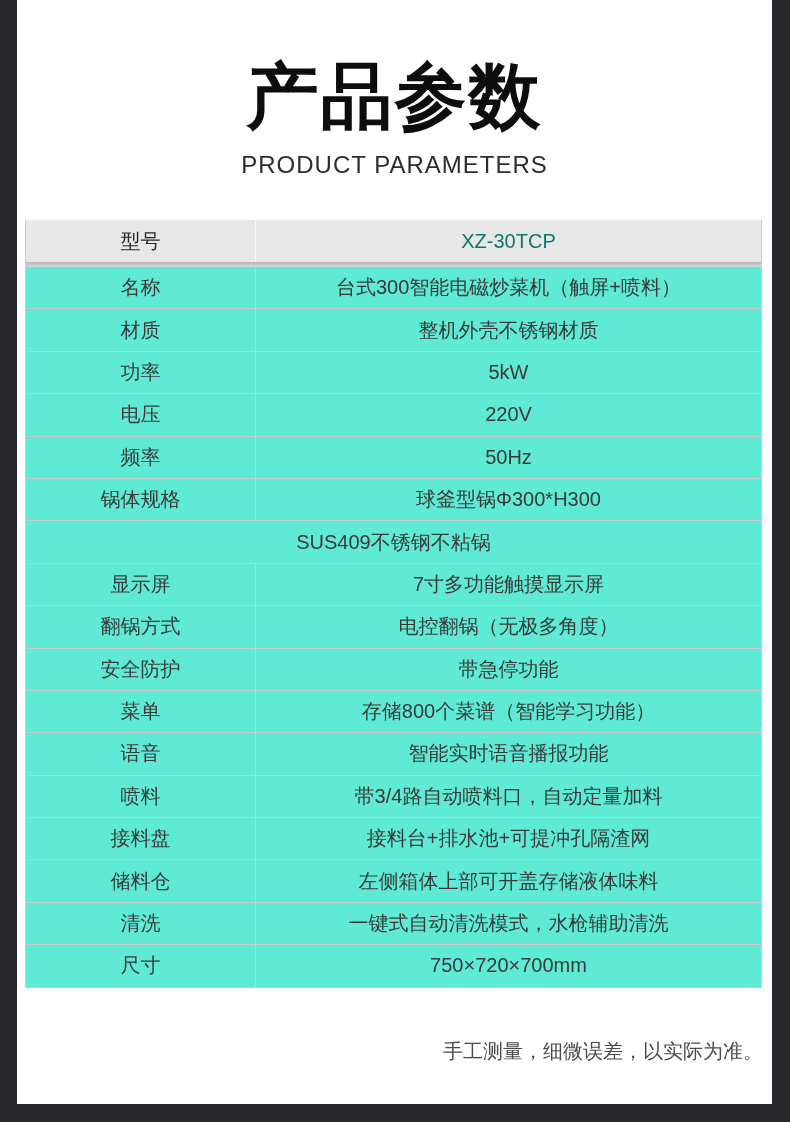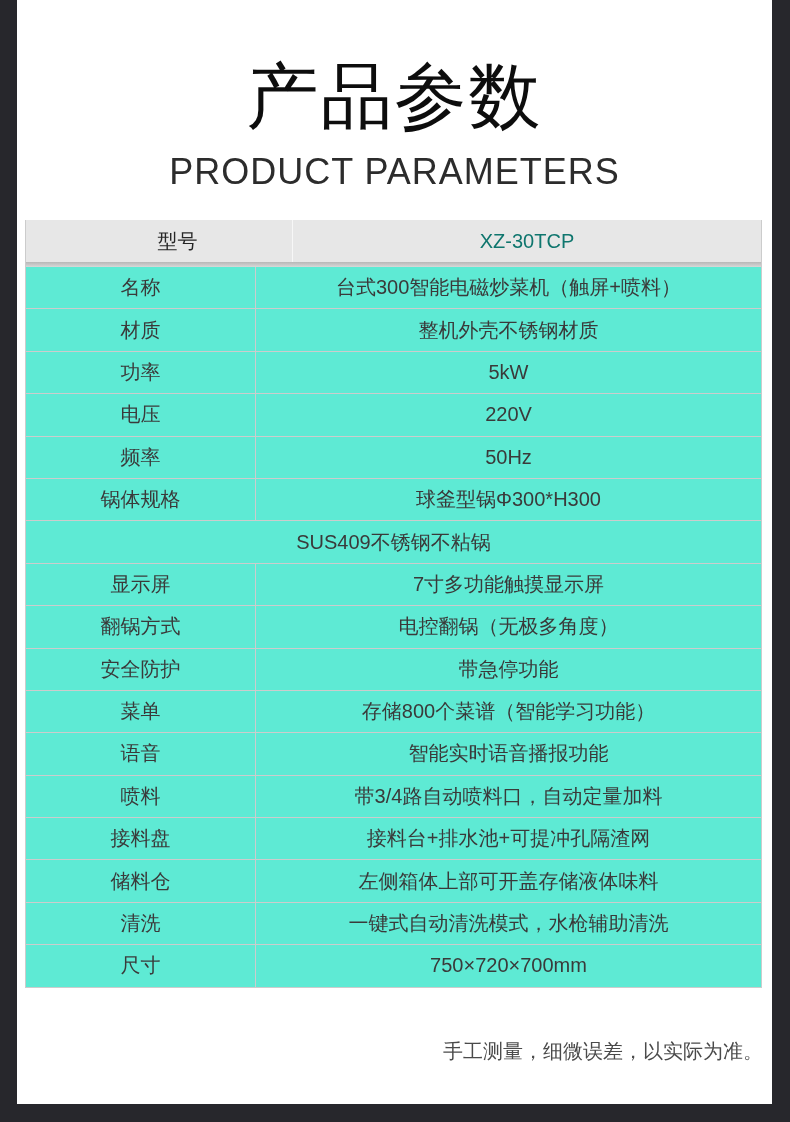"产品参数" .title { font-weight: 400 -> 700 }
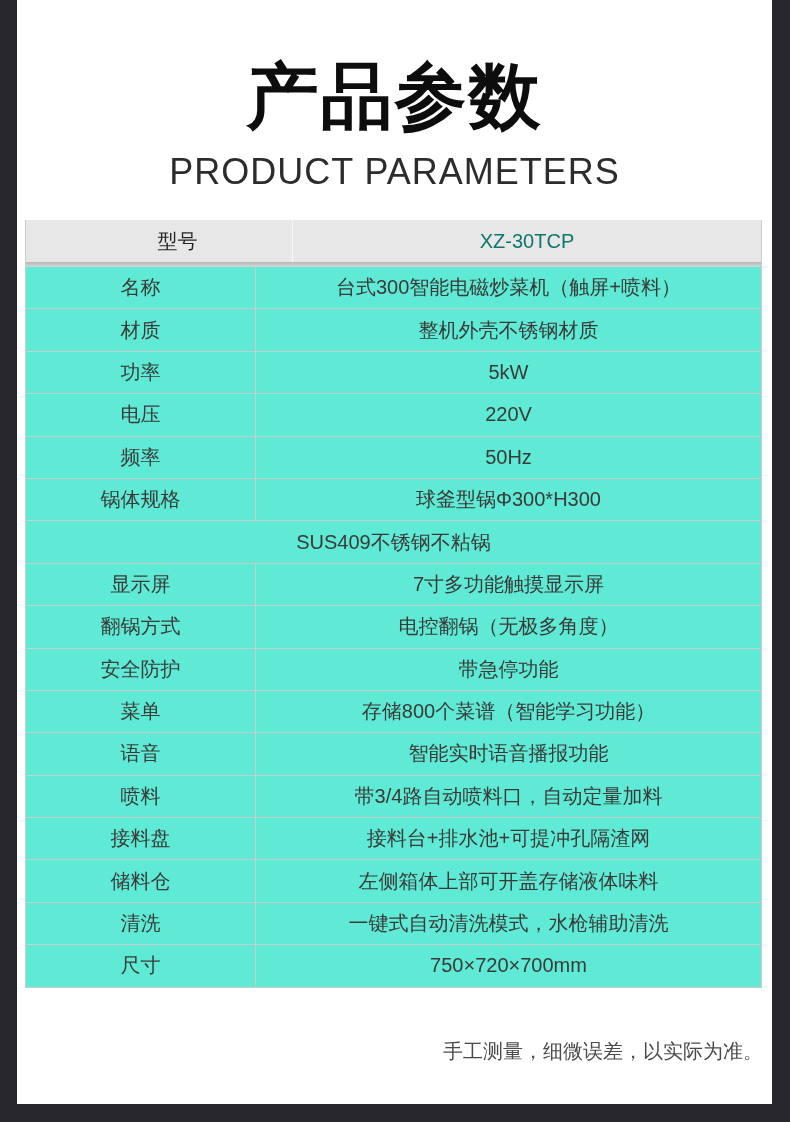"PRODUCT PARAMETERS" .subtitle { font-size: 36px -> 24px }
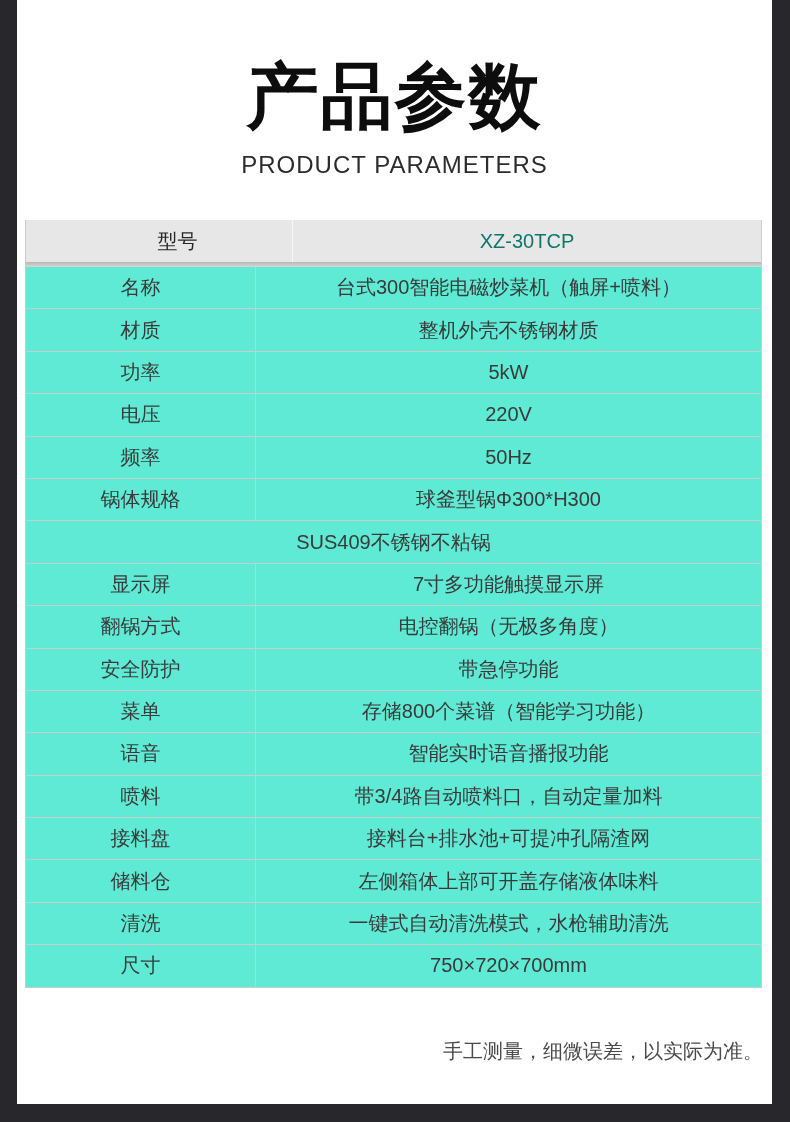"型号" .t-header .t-label { padding-left: 37px -> none }
